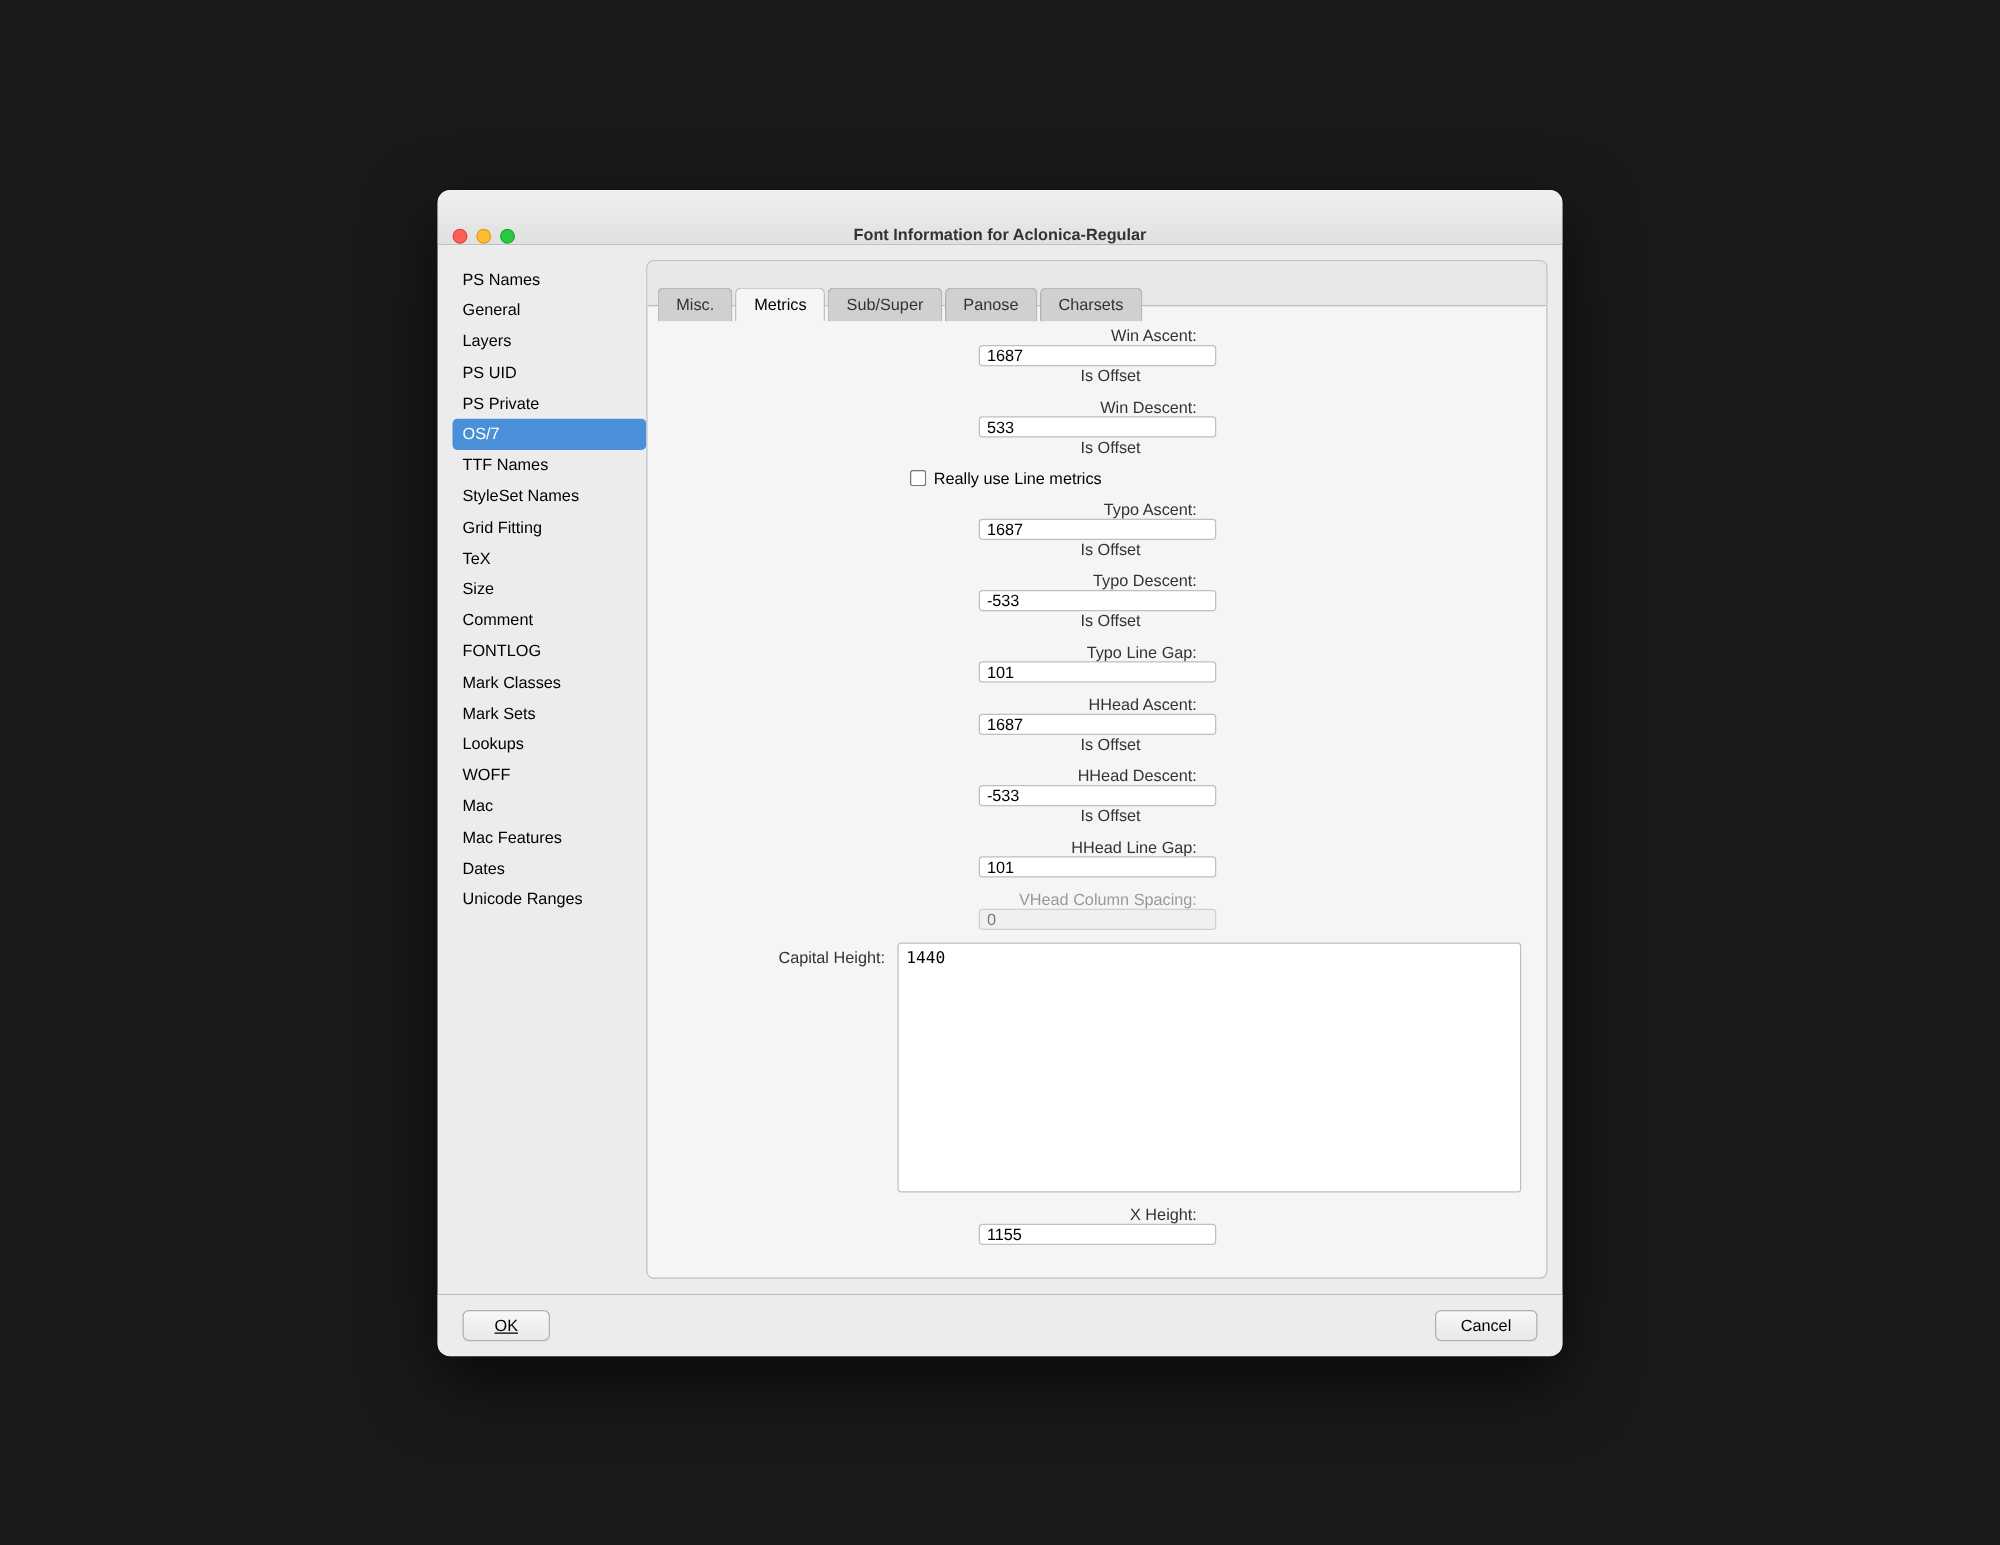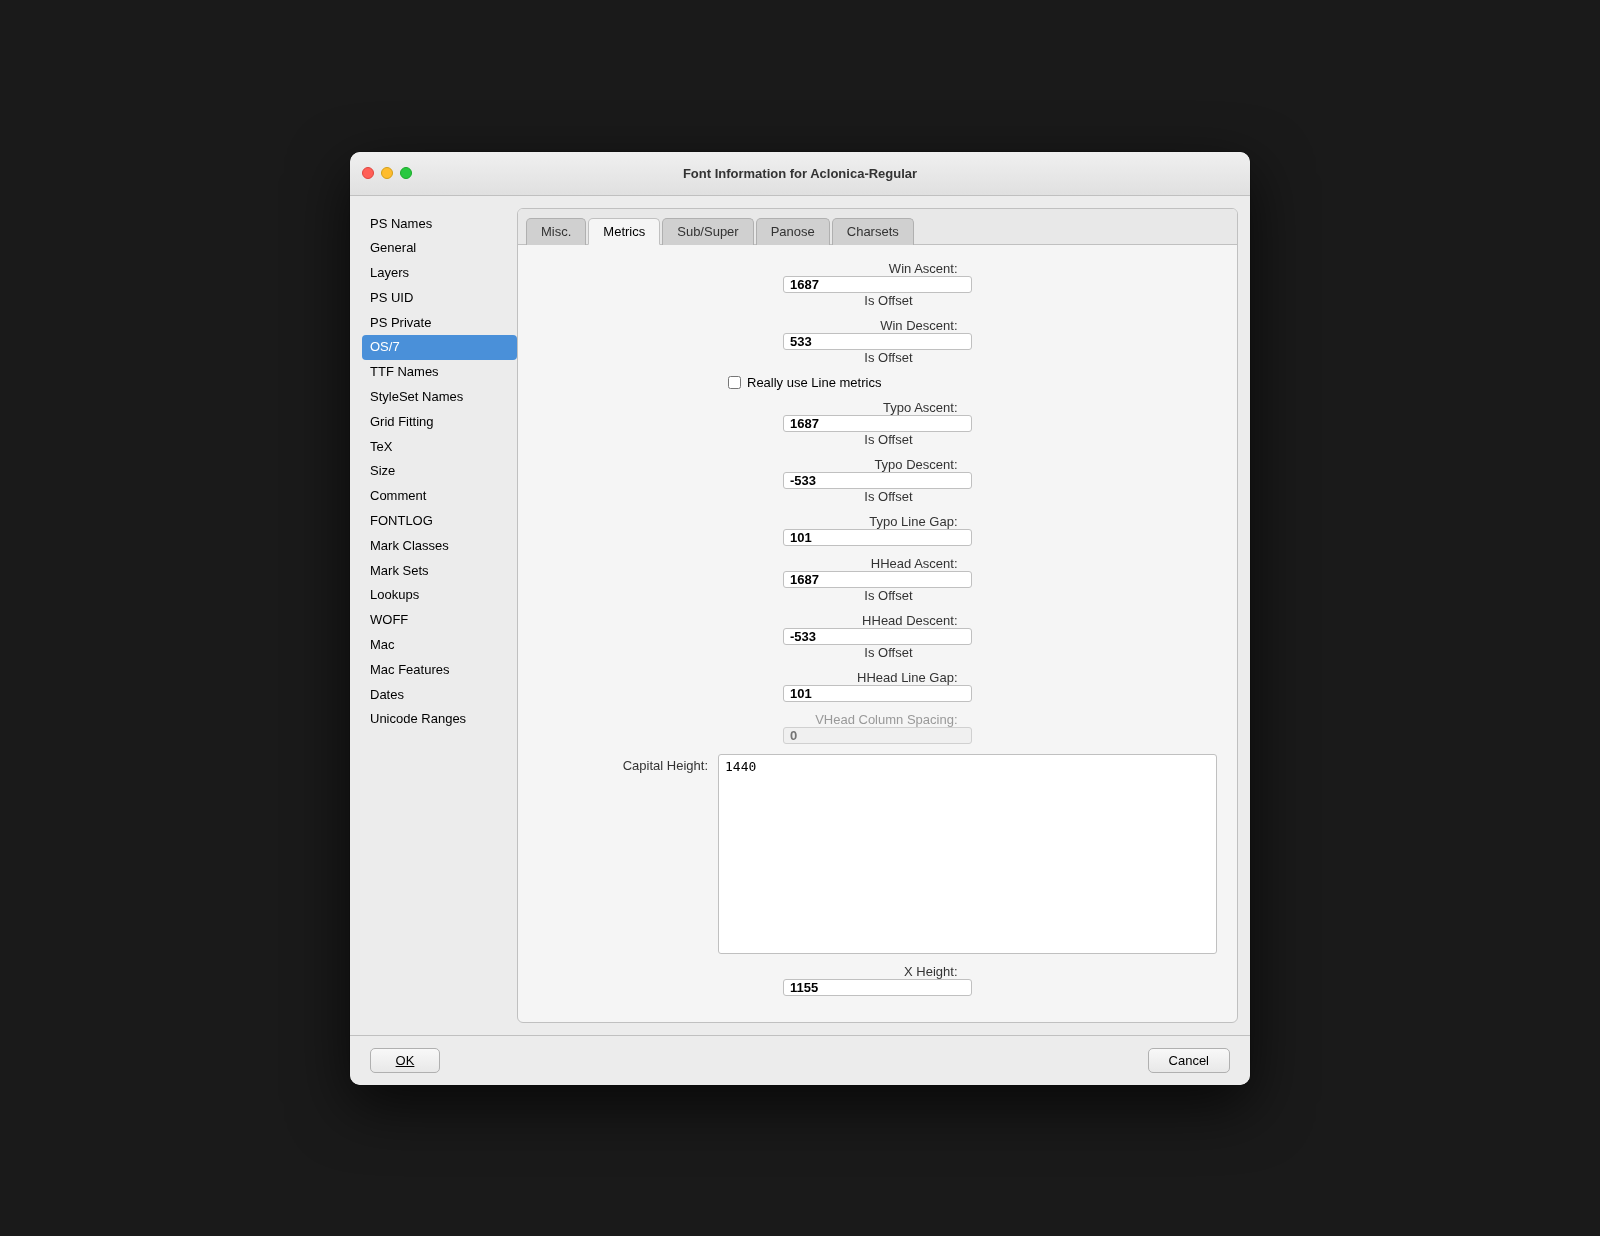"Font Information for Aclonica-Regular" .titlebar { align-items: center -> flex-end }
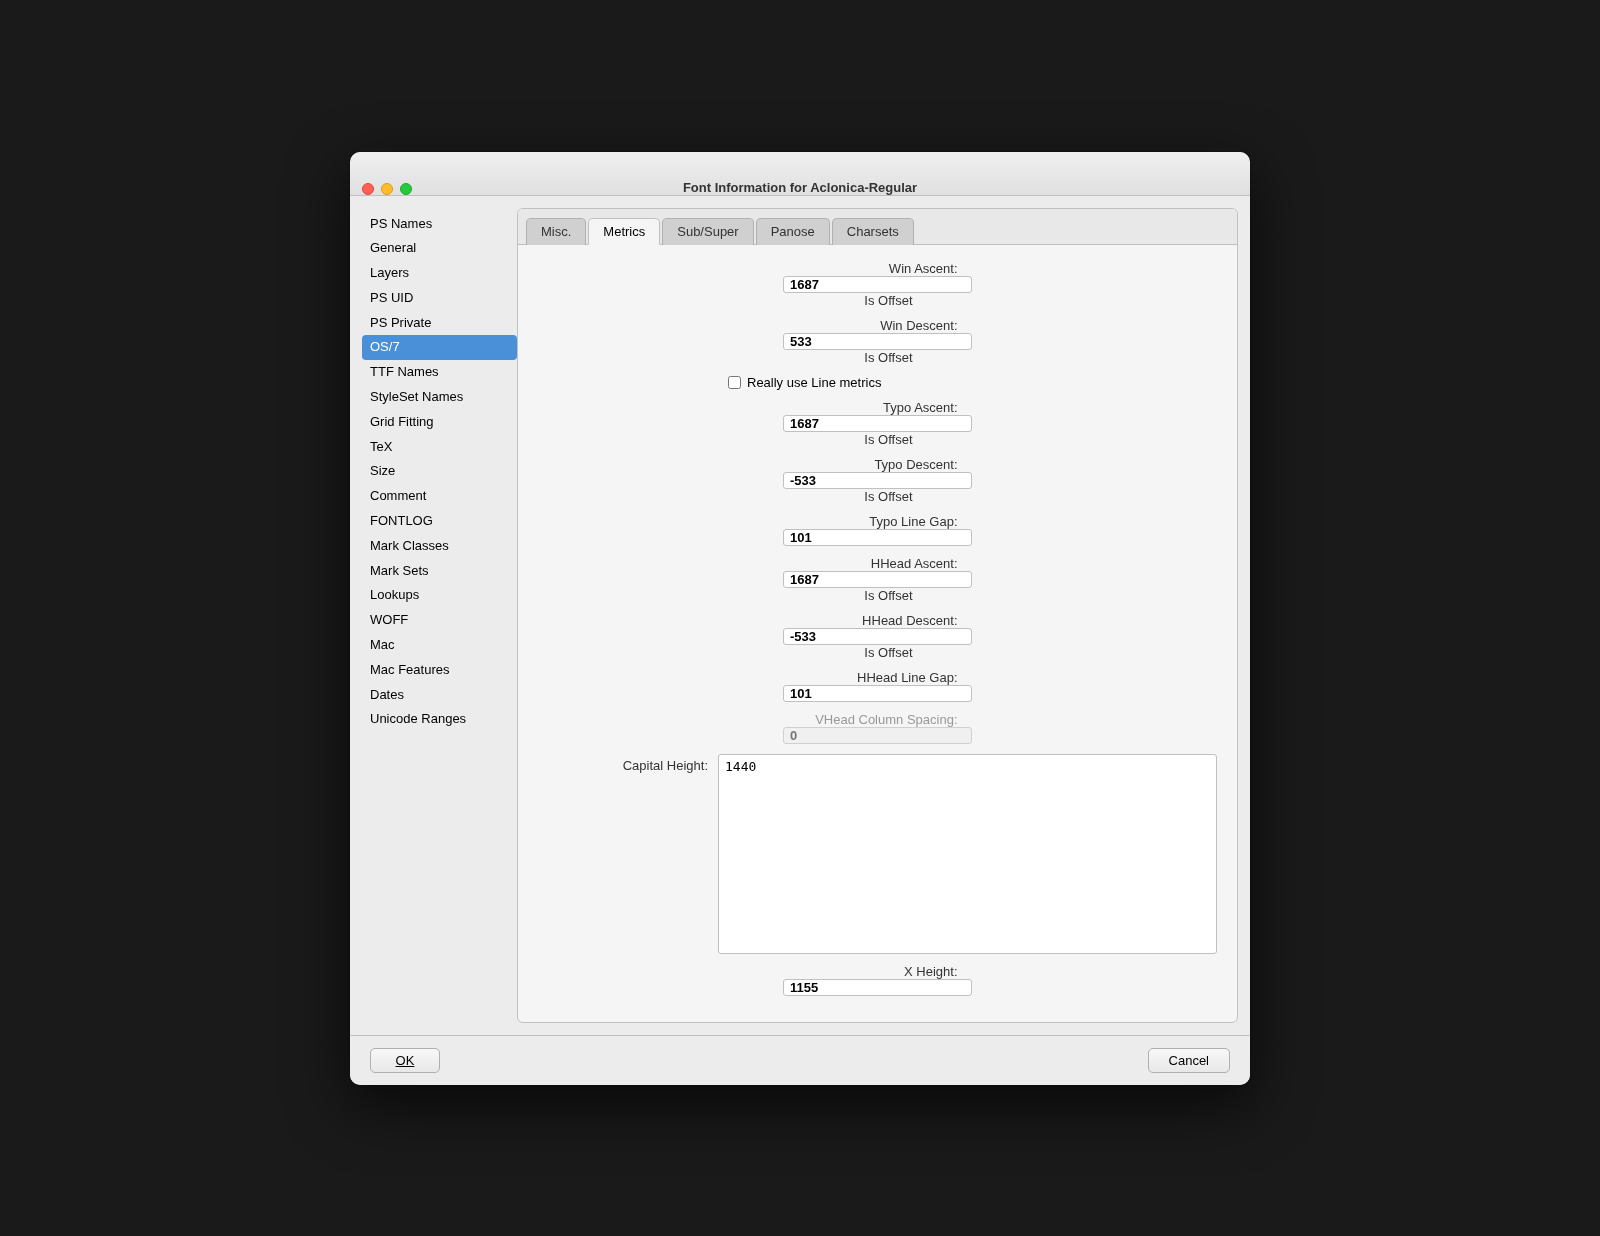"Misc." .tab { top: 1px -> 13px }
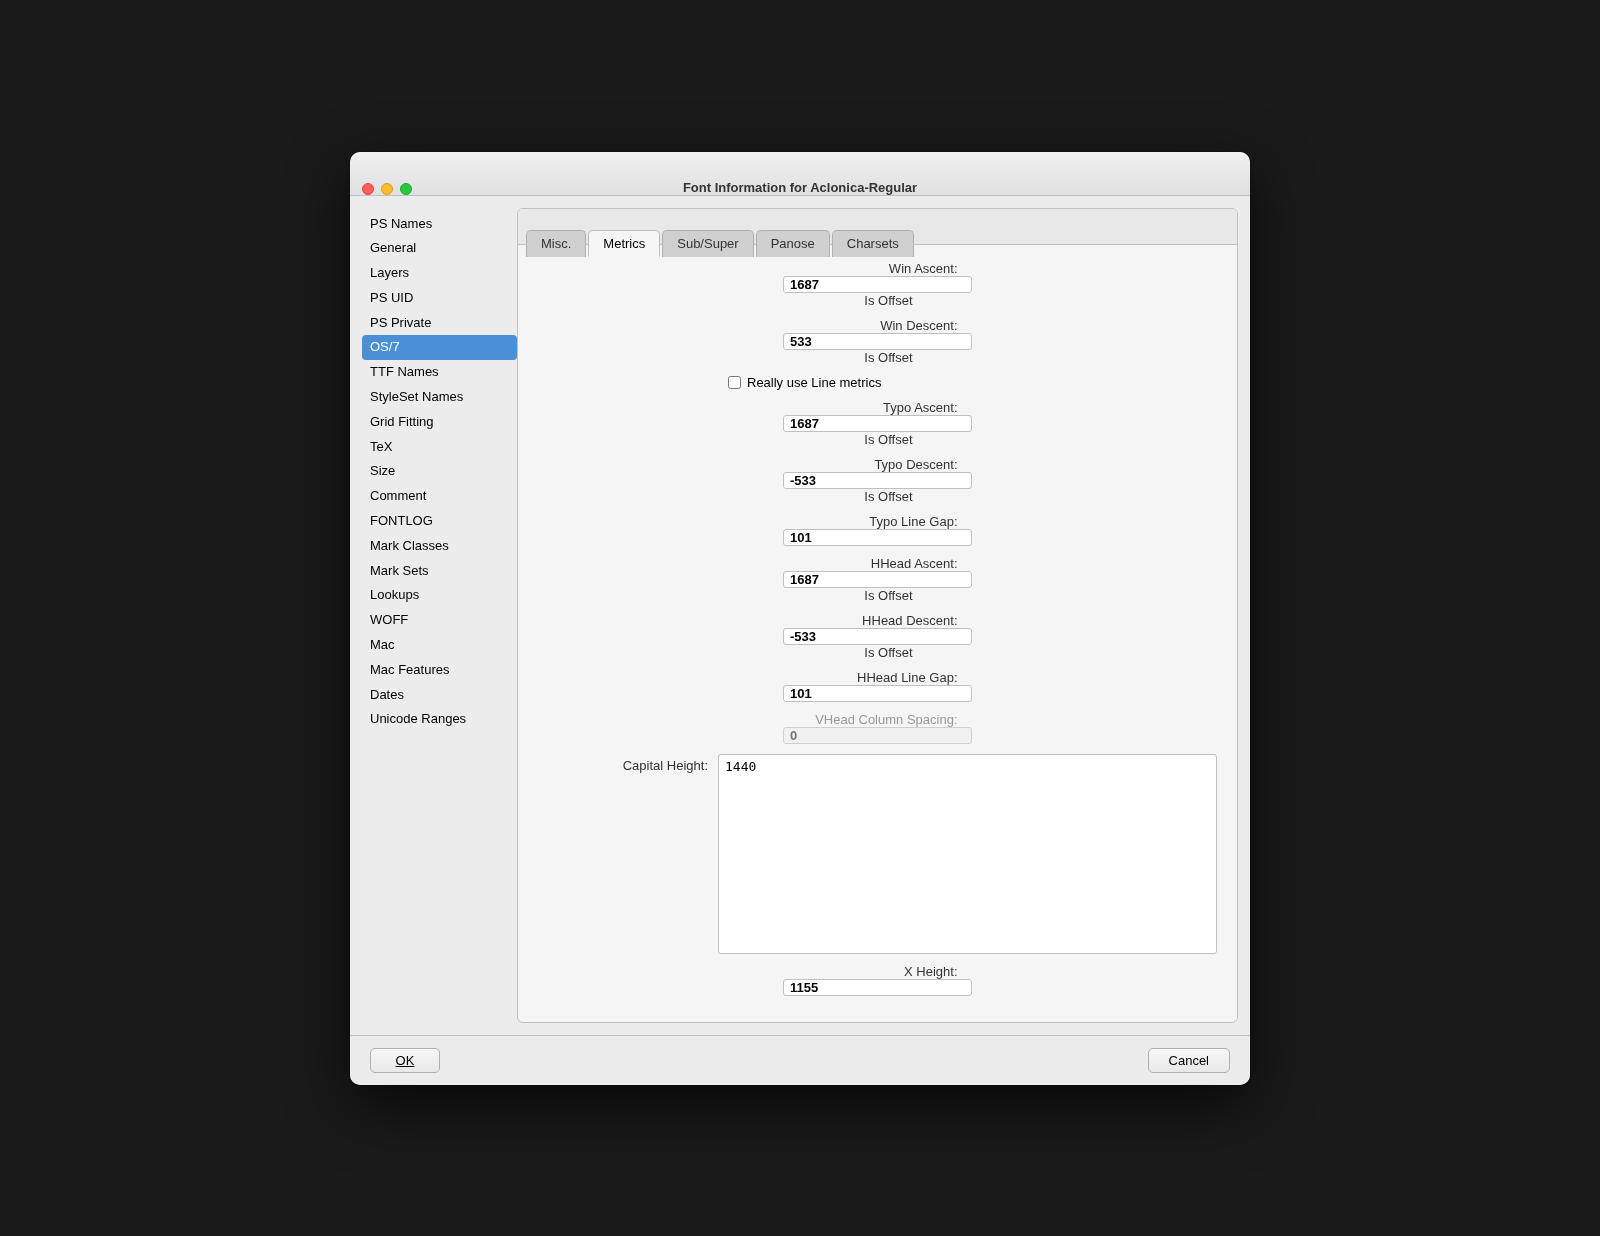"1687" .form-input { font-weight: bold -> none }
